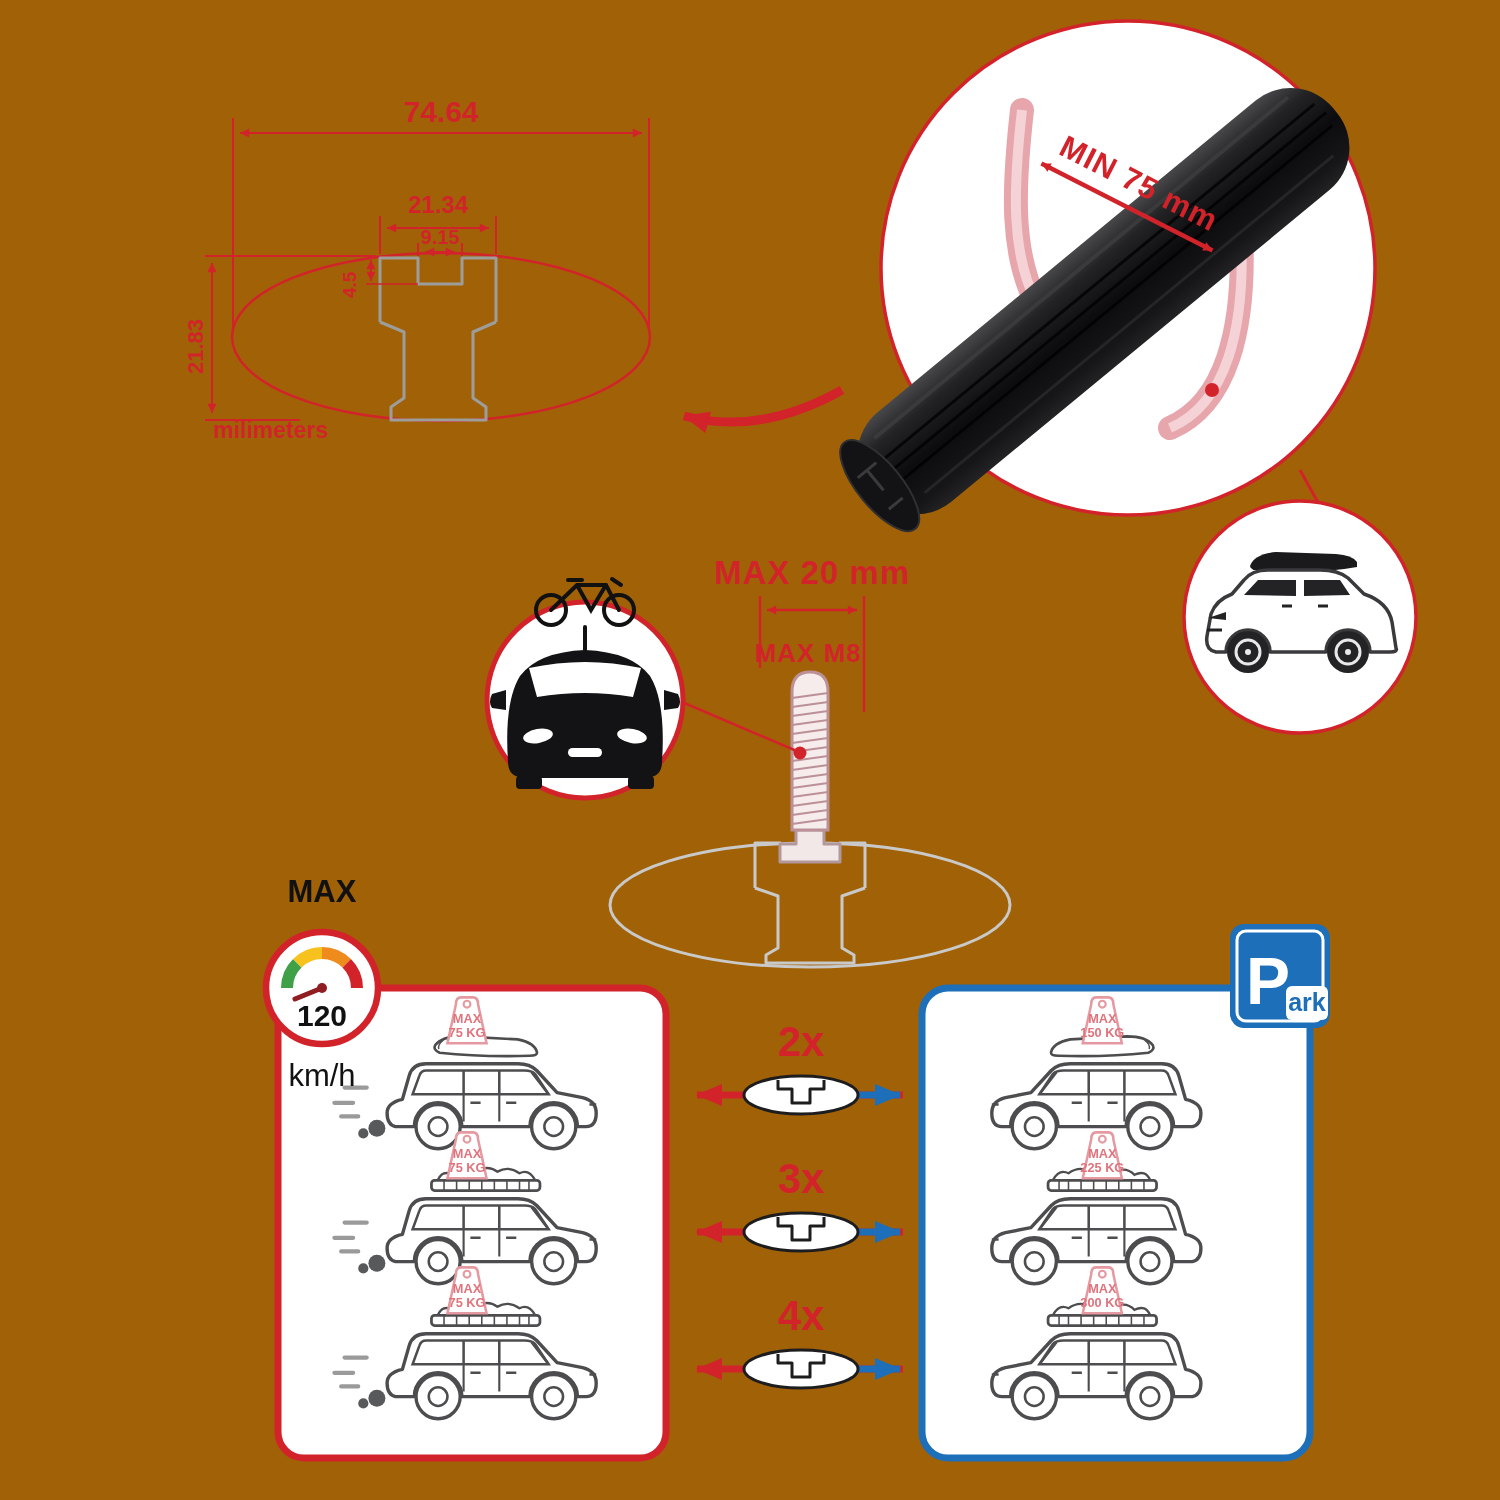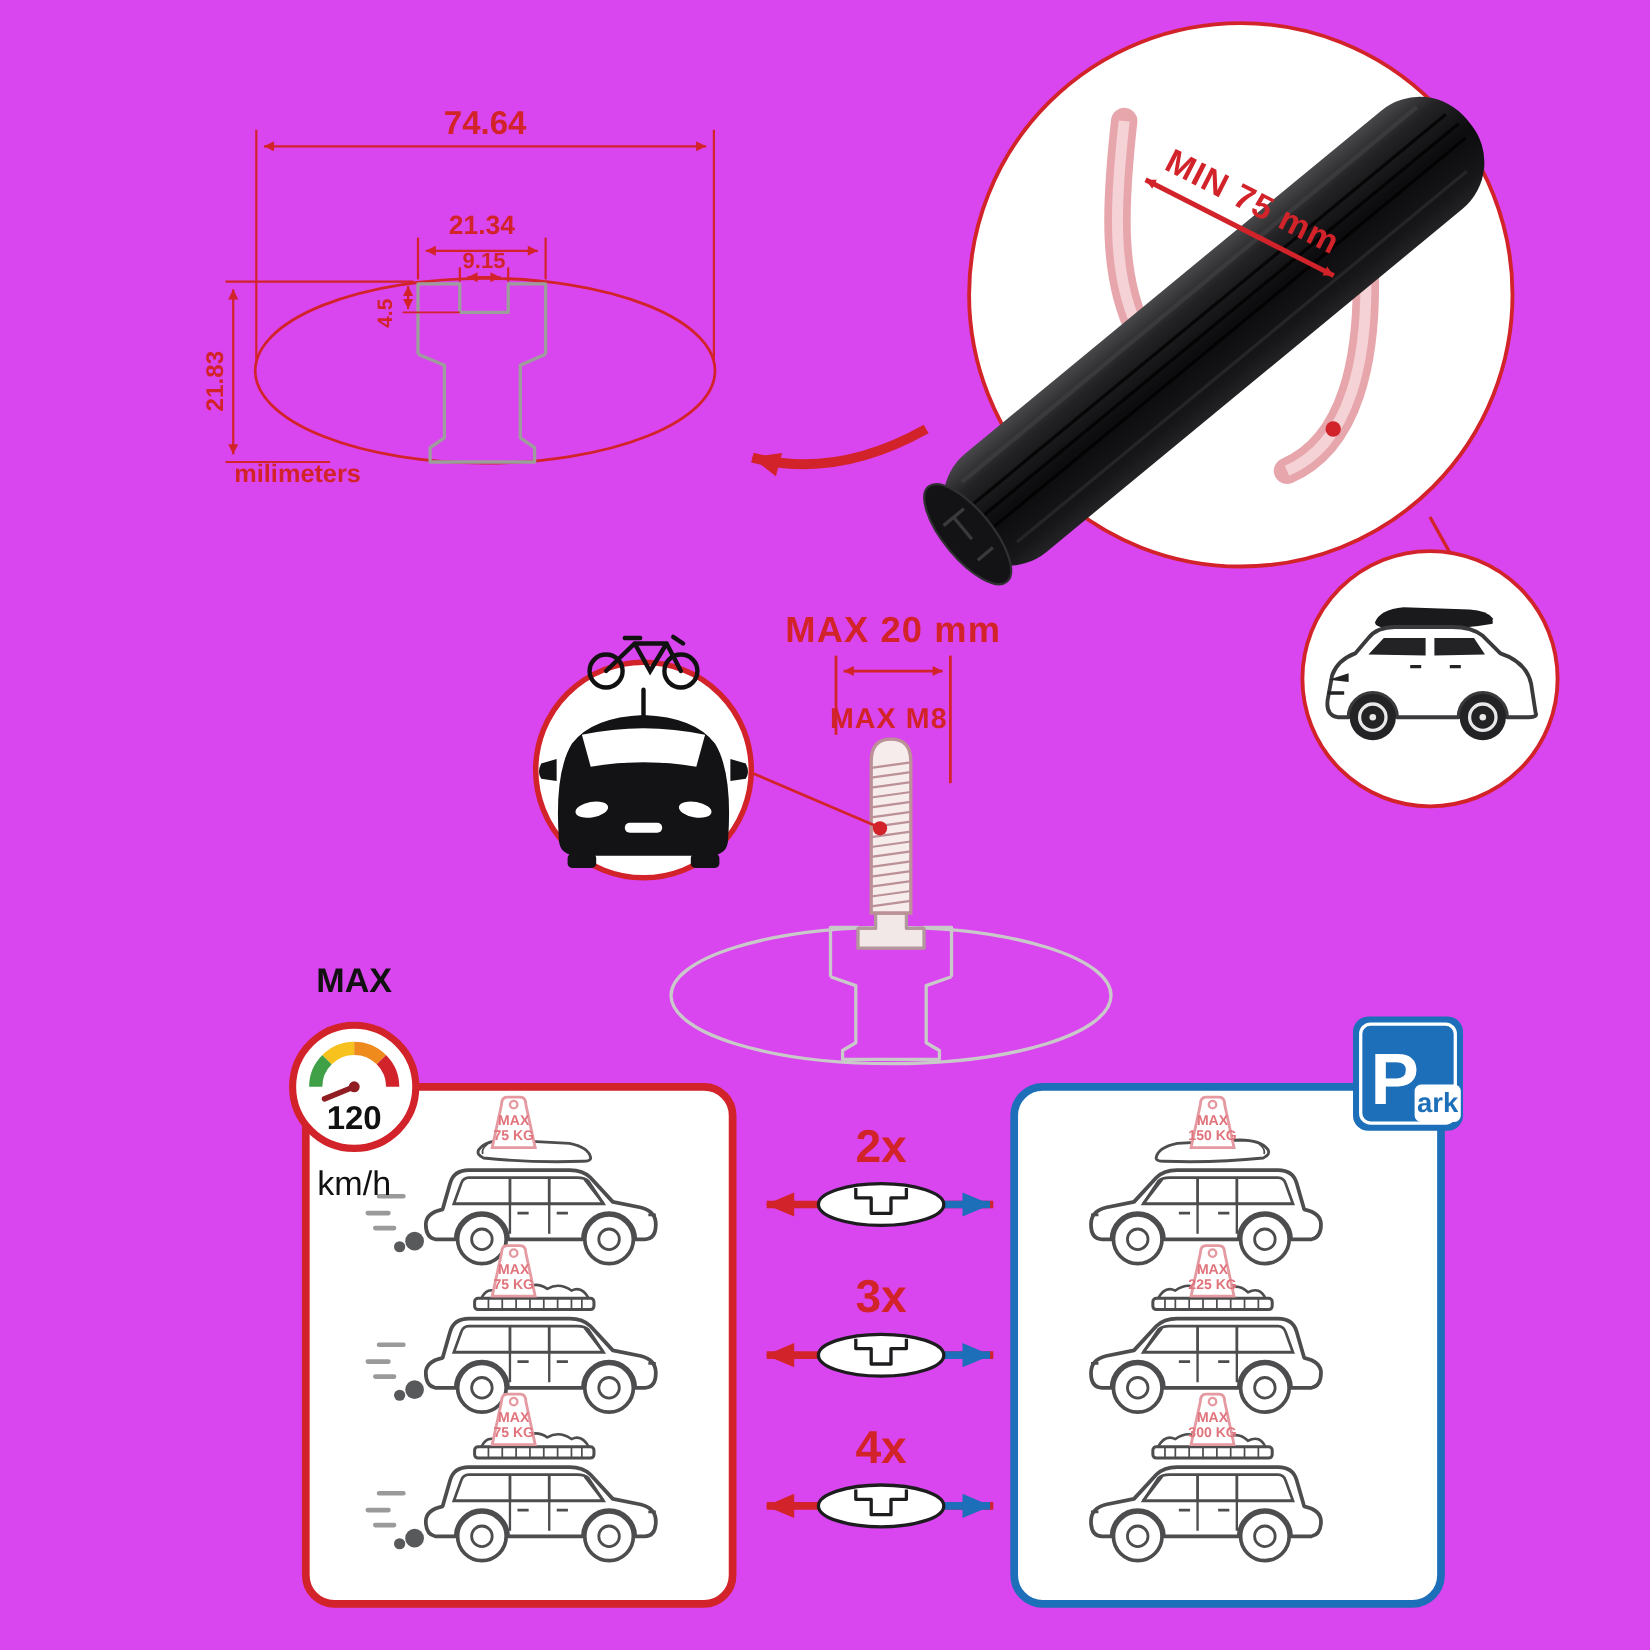"74.64" #stage { background: #d946ef -> #a16207 }
